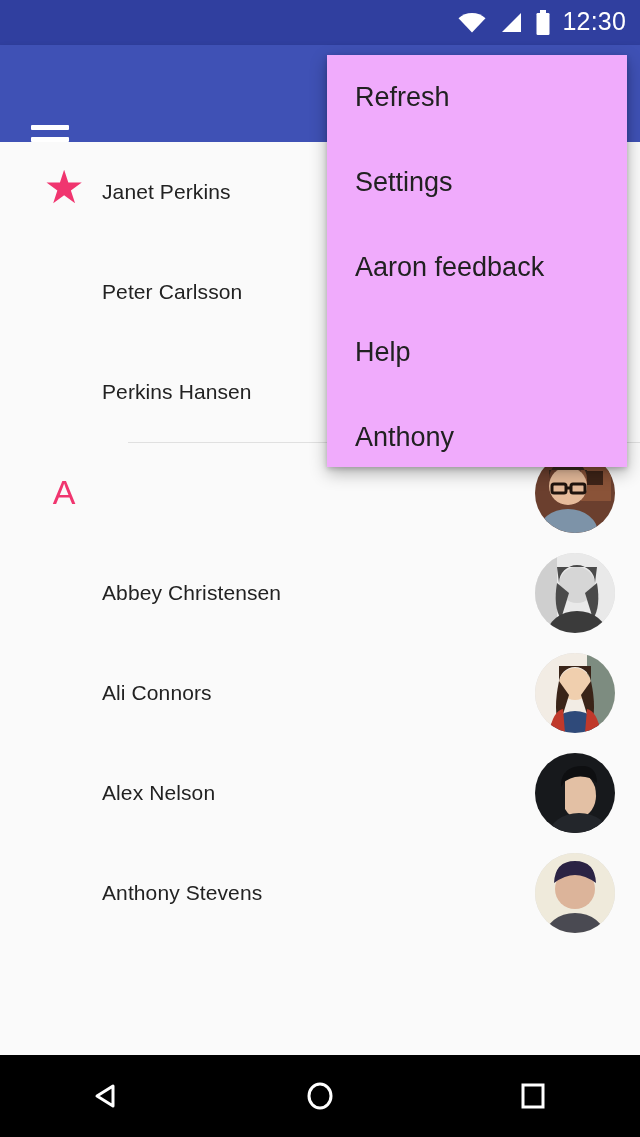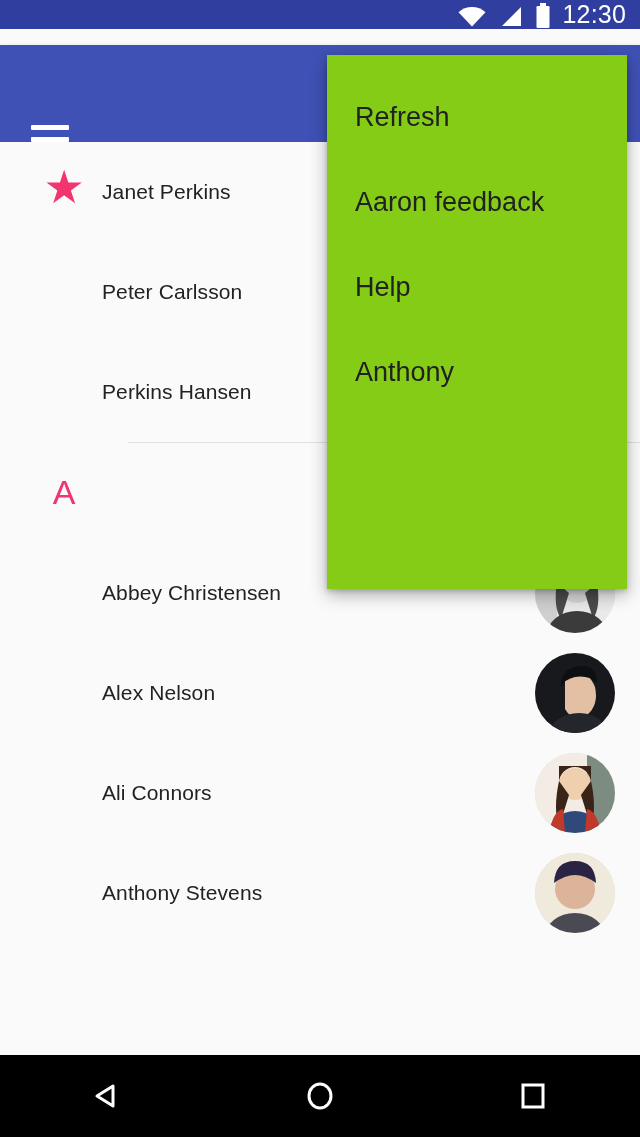"12:30" #status-bar { align-items: flex-end -> center; height: 29px -> 45px }
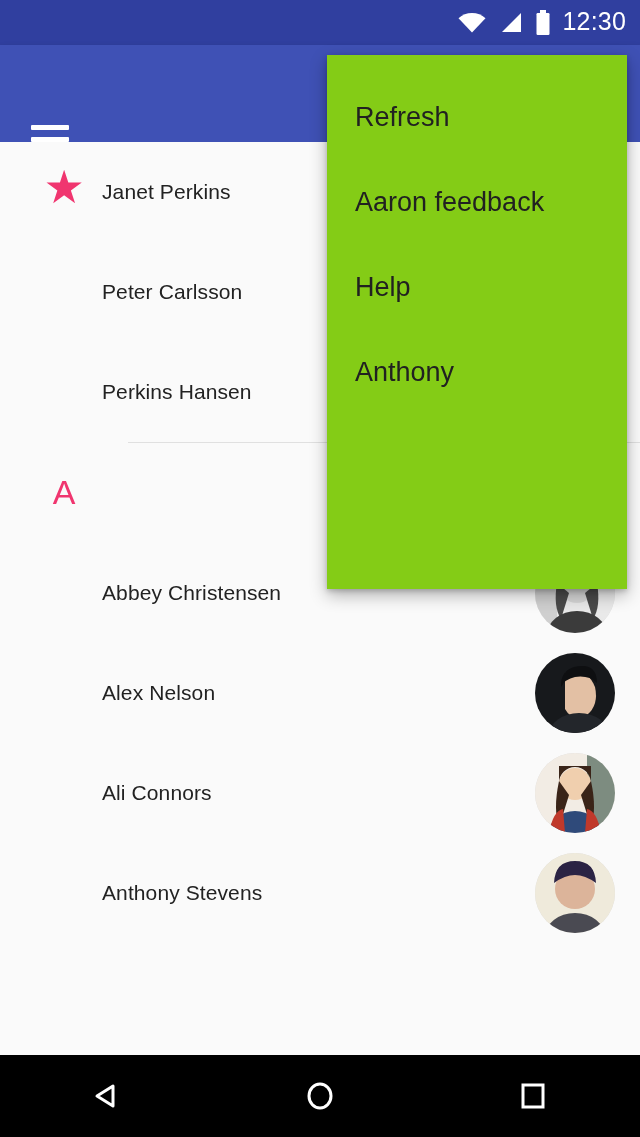"Refresh" #overflow-menu { background: #84cc16 -> #f0abfc; height: 534px -> 412px; padding-top: 20px -> 0 }
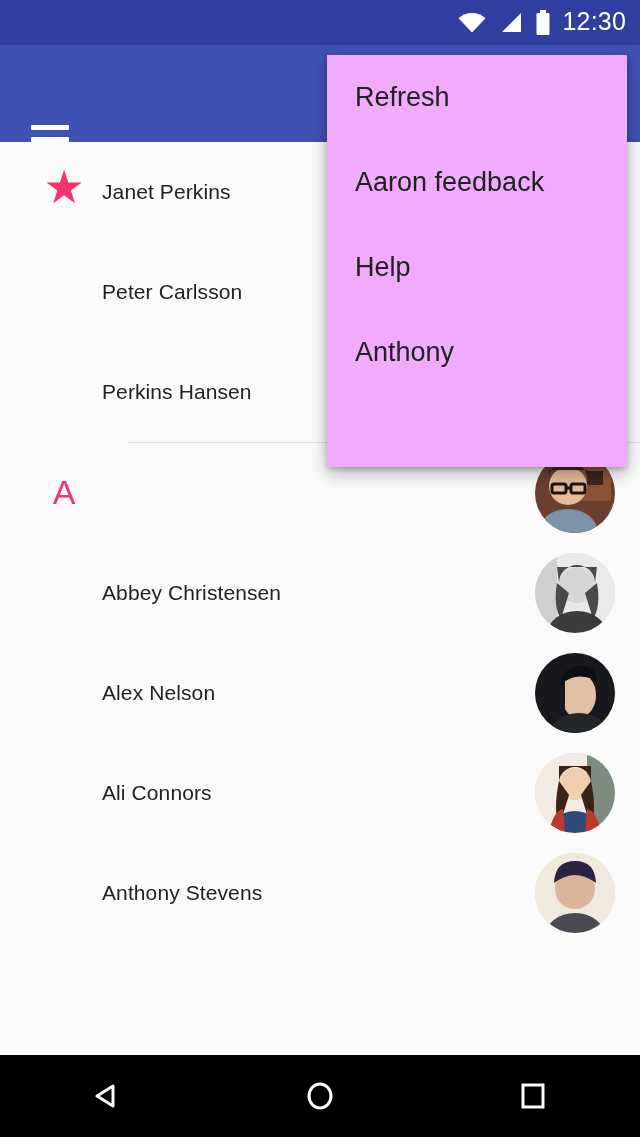"Settings" div.menu-item { html: none -> <div>Settings</div> }
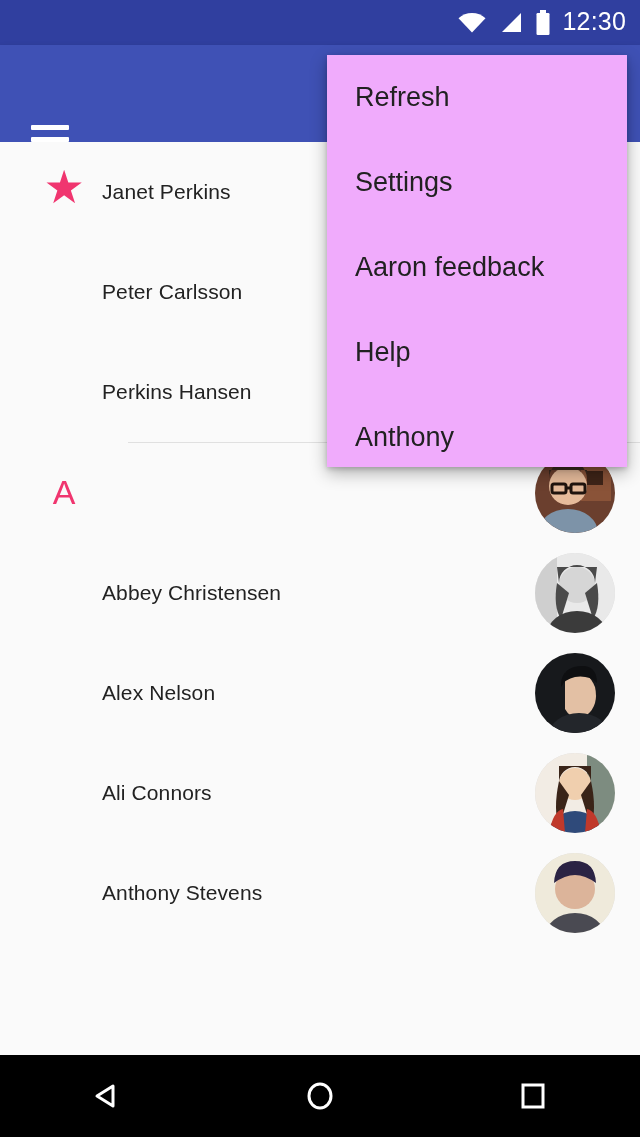"Alex Nelson" div.contact-row { order: before "Ali Connors" -> after "Ali Connors" }
